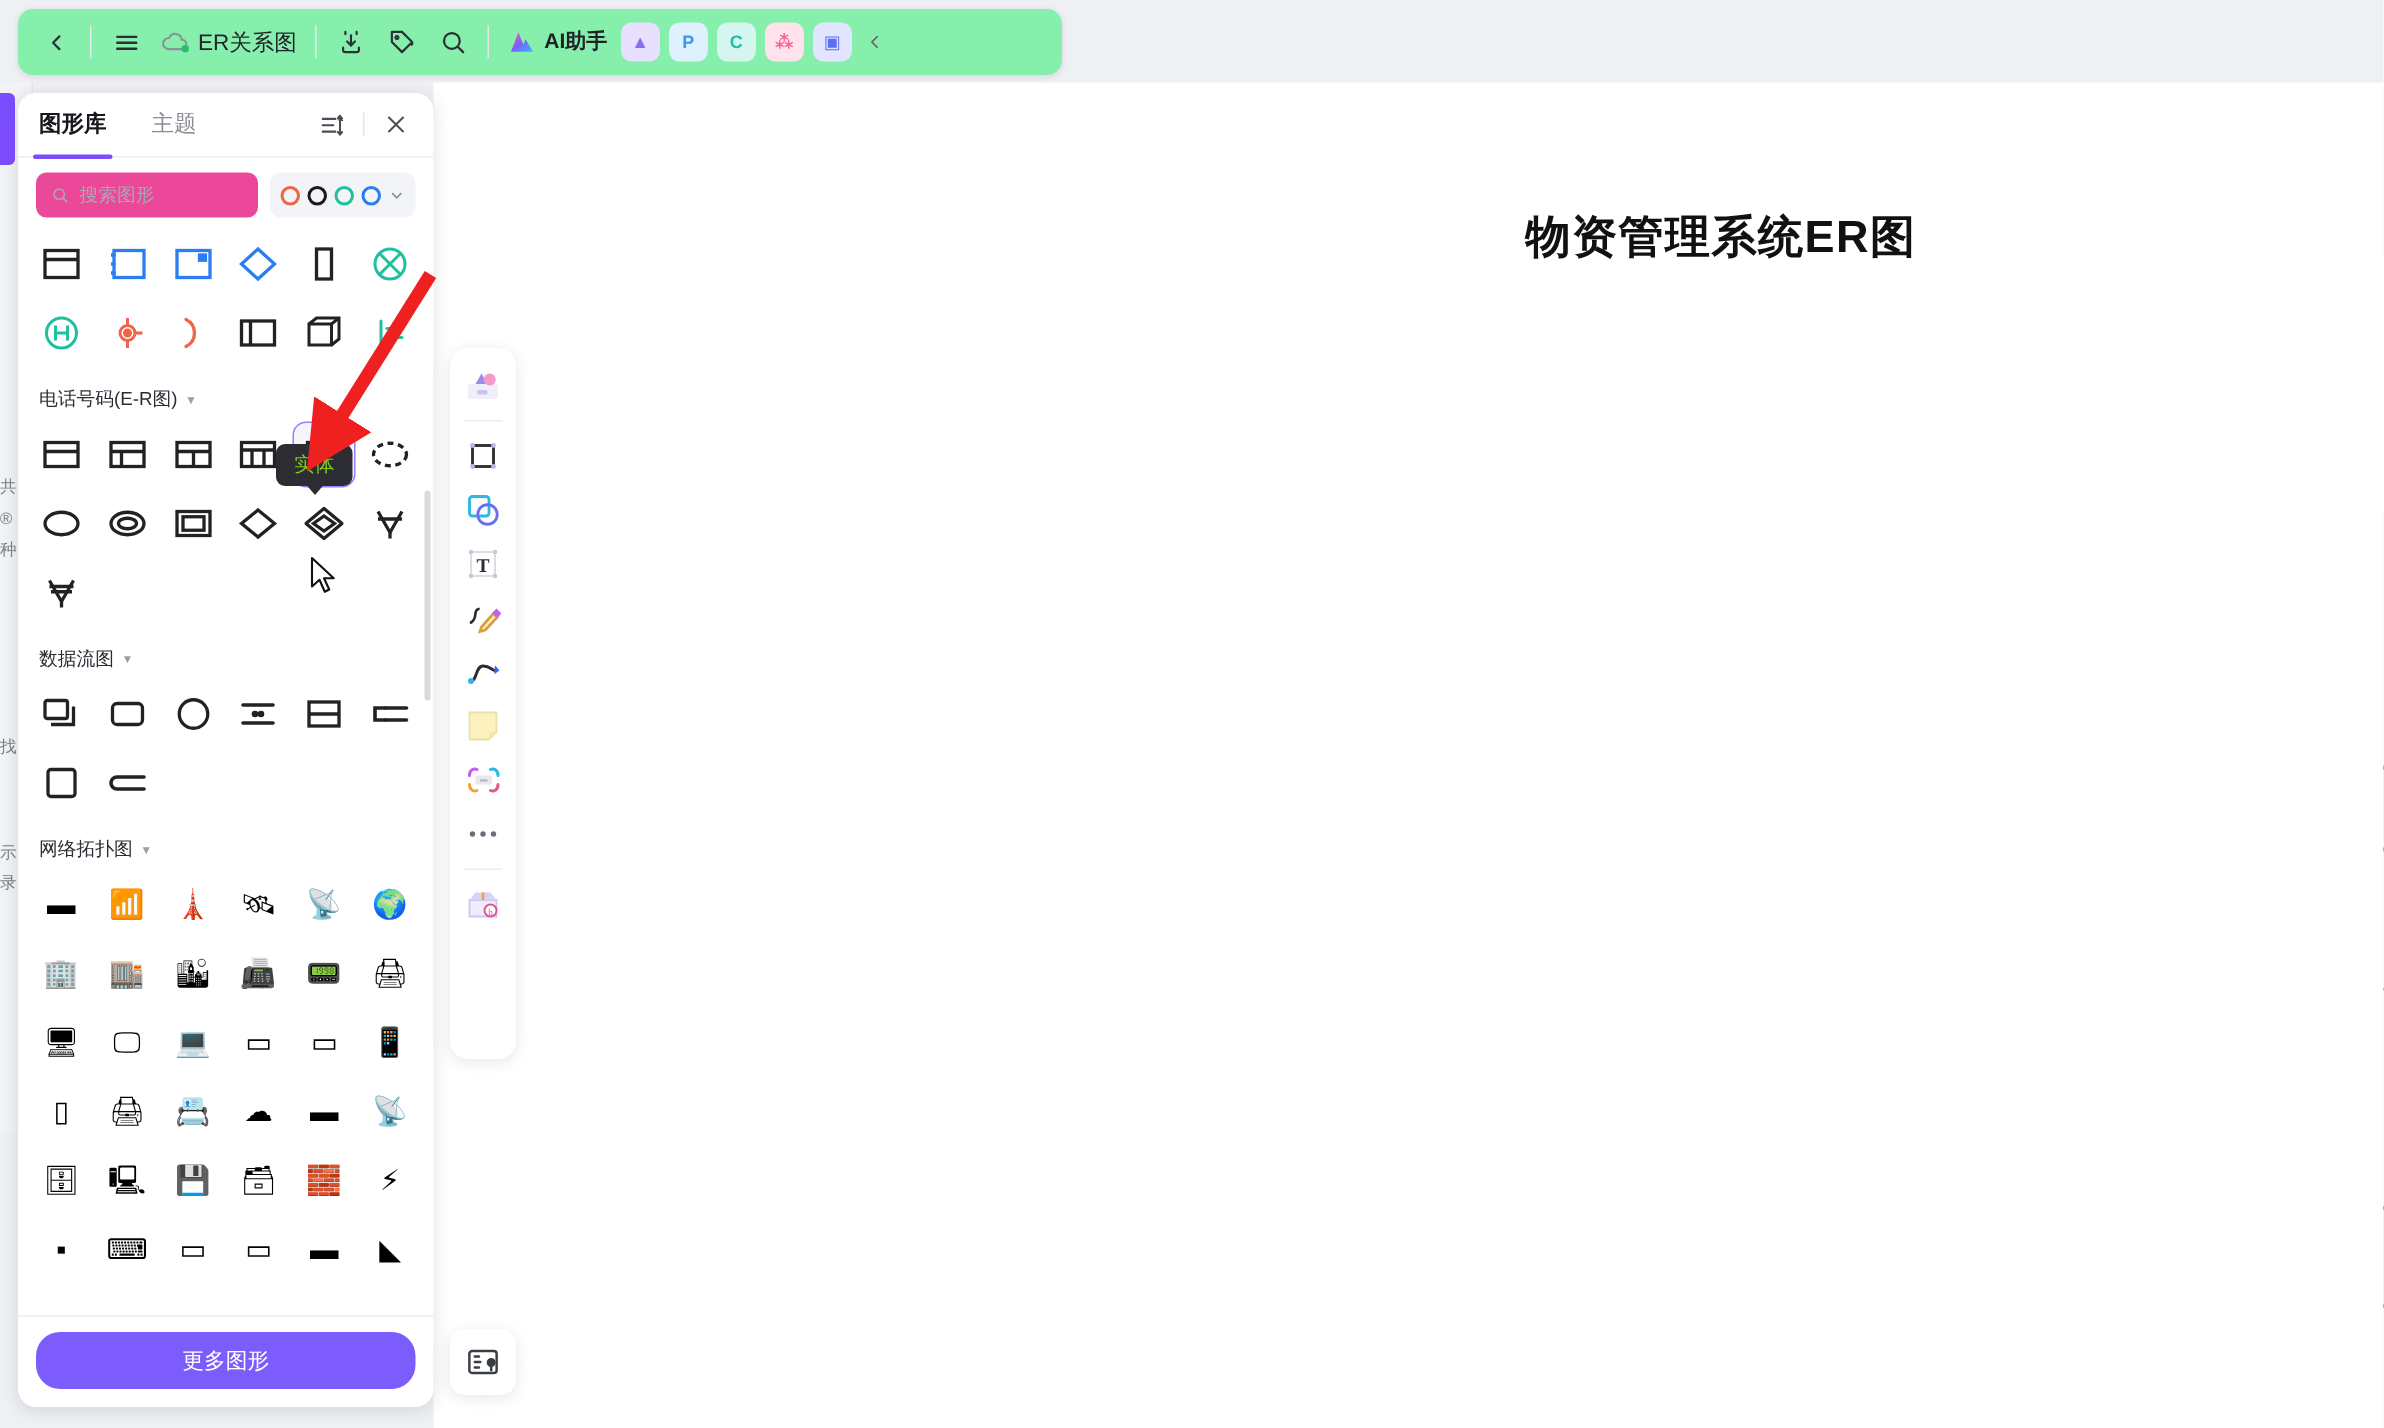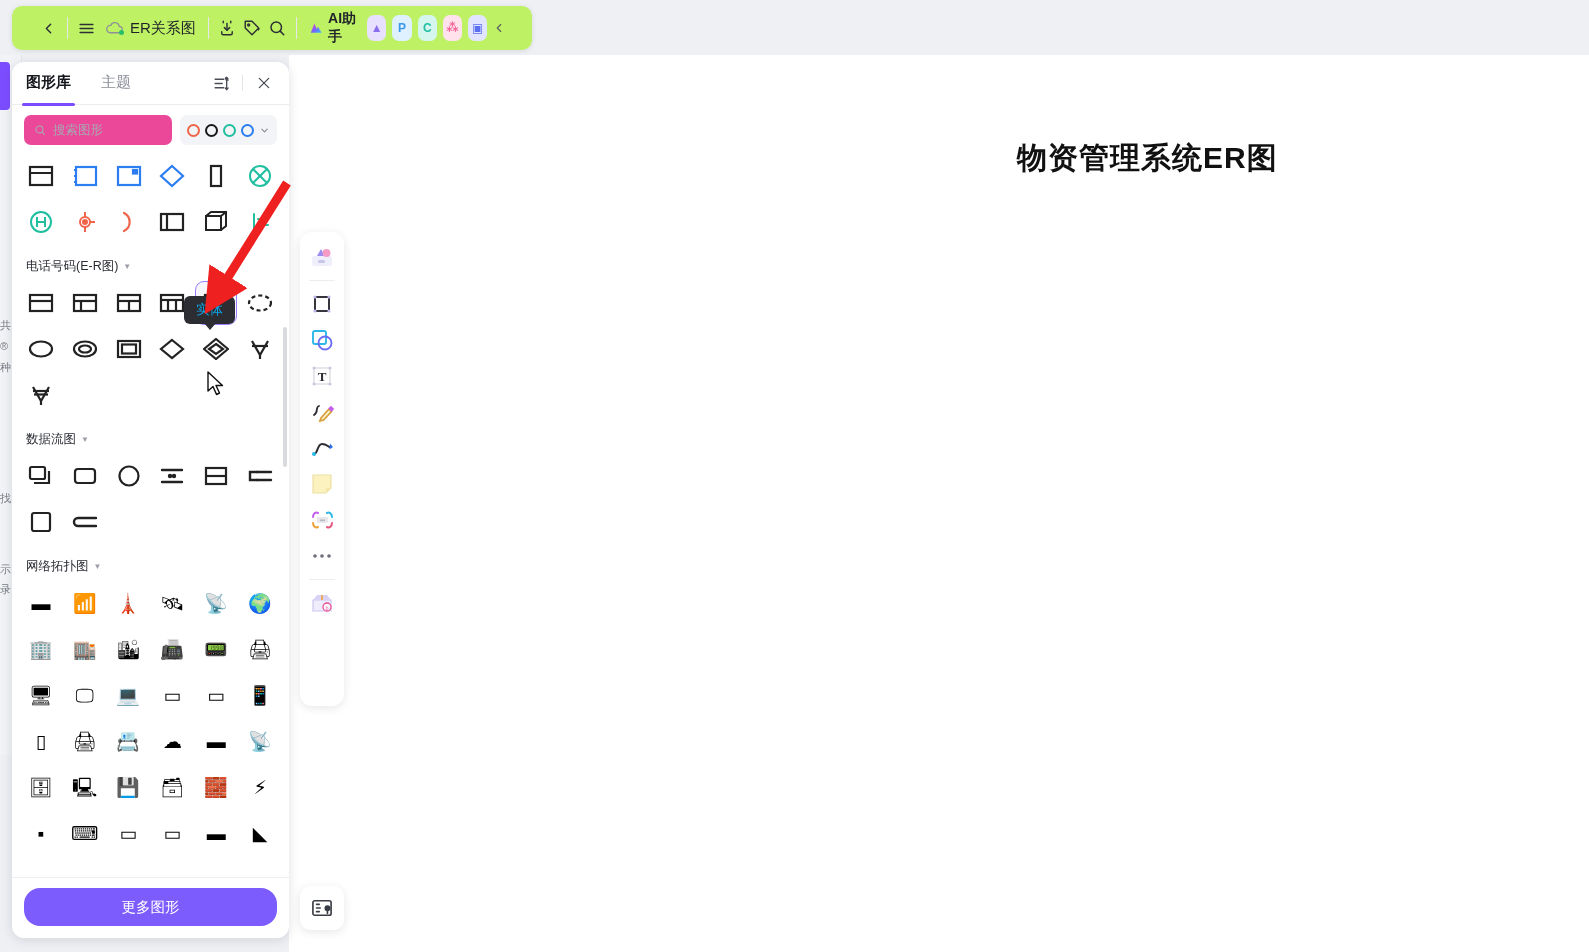"ER关系图" #topbar { background: #bef264 -> #86efac; padding: 0 24px -> 0 8px; width: 520px -> 696px }
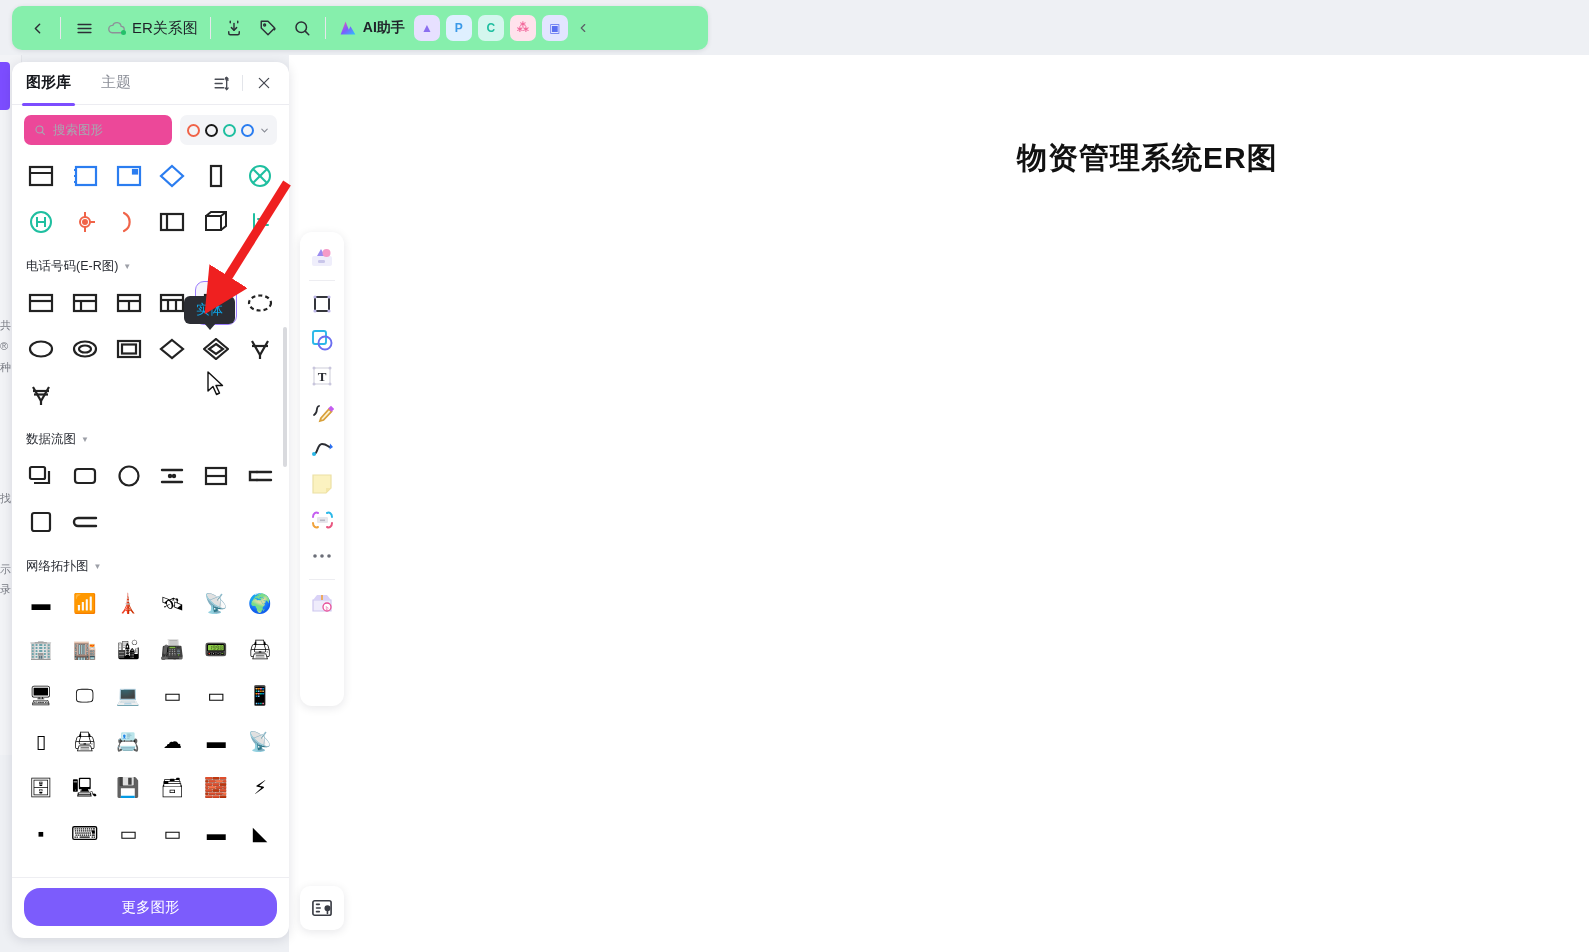"实体" #tooltip { color: #0ea5e9 -> #84cc16 }
